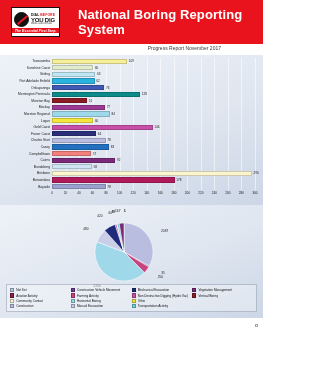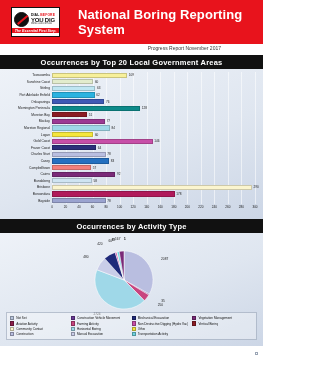"Occurrences by Top 20 Local" div.panel-title { html: <div>Occurrences by Top 20 Local Government Areas</div> -> none }
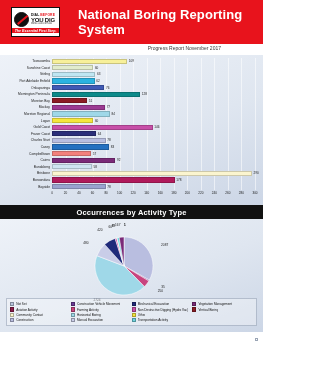"Occurrences by Activity Type" div.panel-title { html: <div>Occurrences by Activity Type</div> -> none }
